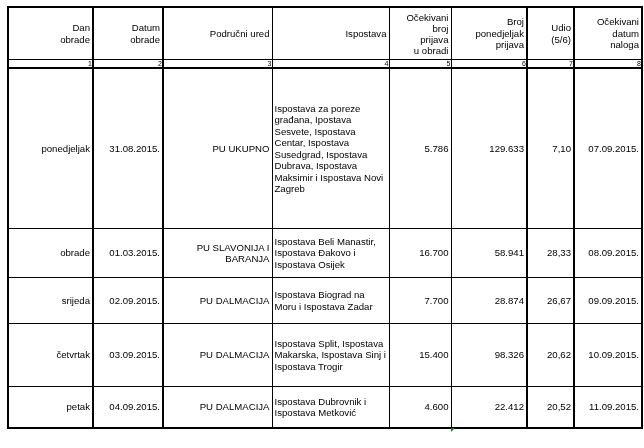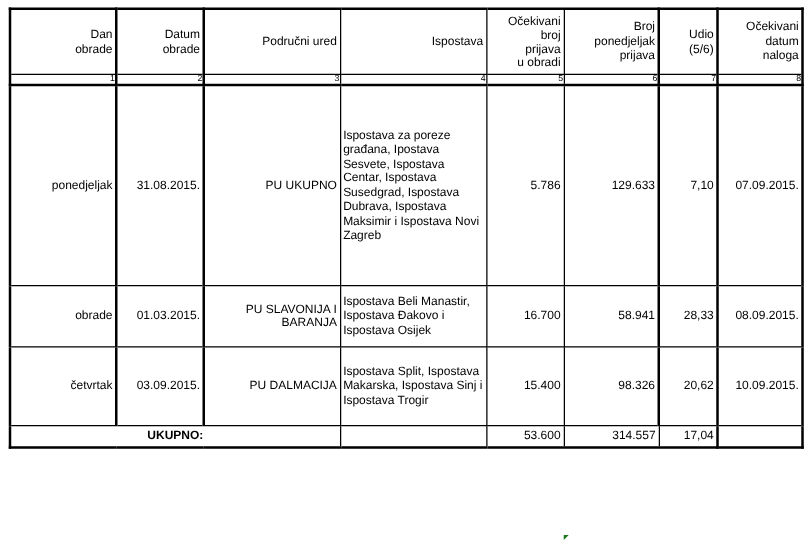"srijeda" tr.r3 { html: none -> <tr> <td>srijeda</td> <td>02.09.2015.</td> <td>PU DALMACIJA</td> <td>Ispostava Biograd na Moru i Ispostava Zadar</td> <td>7.700</td> <td>28.874</td> <td>26,67</td> <td>09.09.2015.</td> </tr> }
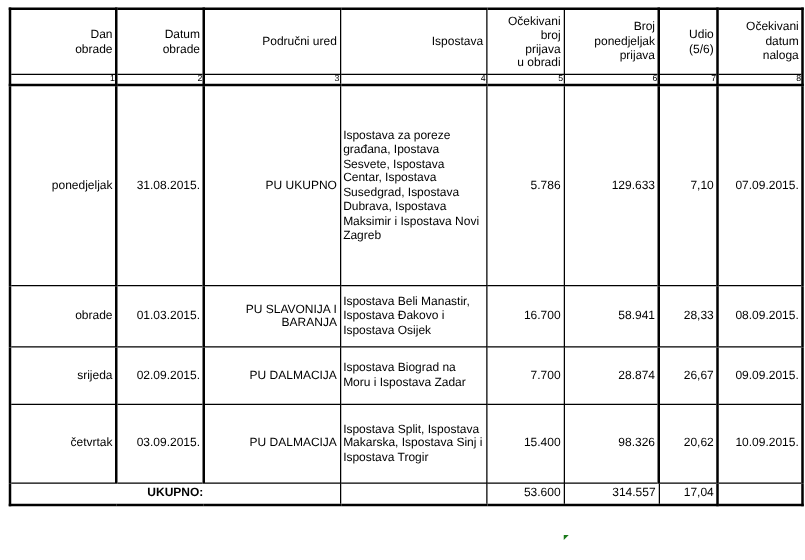"petak" tr.r5 { html: none -> <tr> <td>petak</td> <td>04.09.2015.</td> <td>PU DALMACIJA</td> <td>Ispostava Dubrovnik i Ispostava Metković</td> <td>4.600</td> <td>22.412</td> <td>20,52</td> <td>11.09.2015.</td> </tr> }
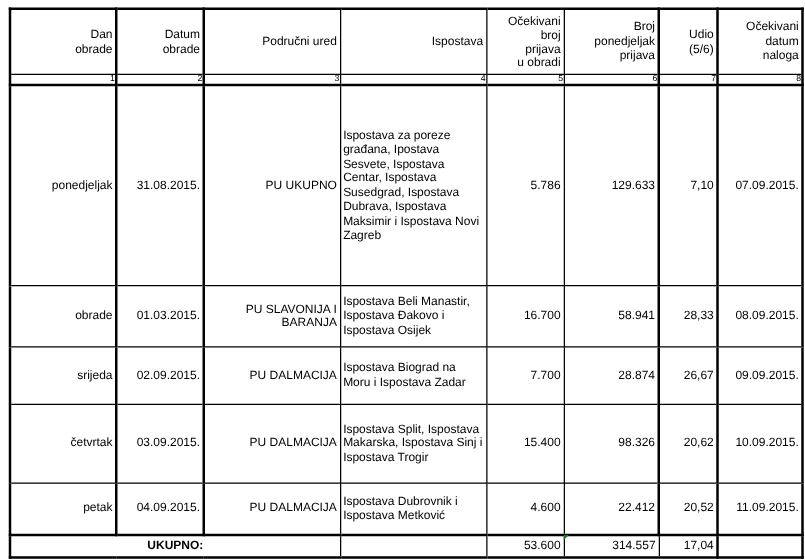"UKUPNO:" tr.tot { html: <tr> <td>UKUPNO:</td> <td></td> <td>53.600</td> <td>314.557</td> <td>17,04</td> <td></td> </tr> -> none }
